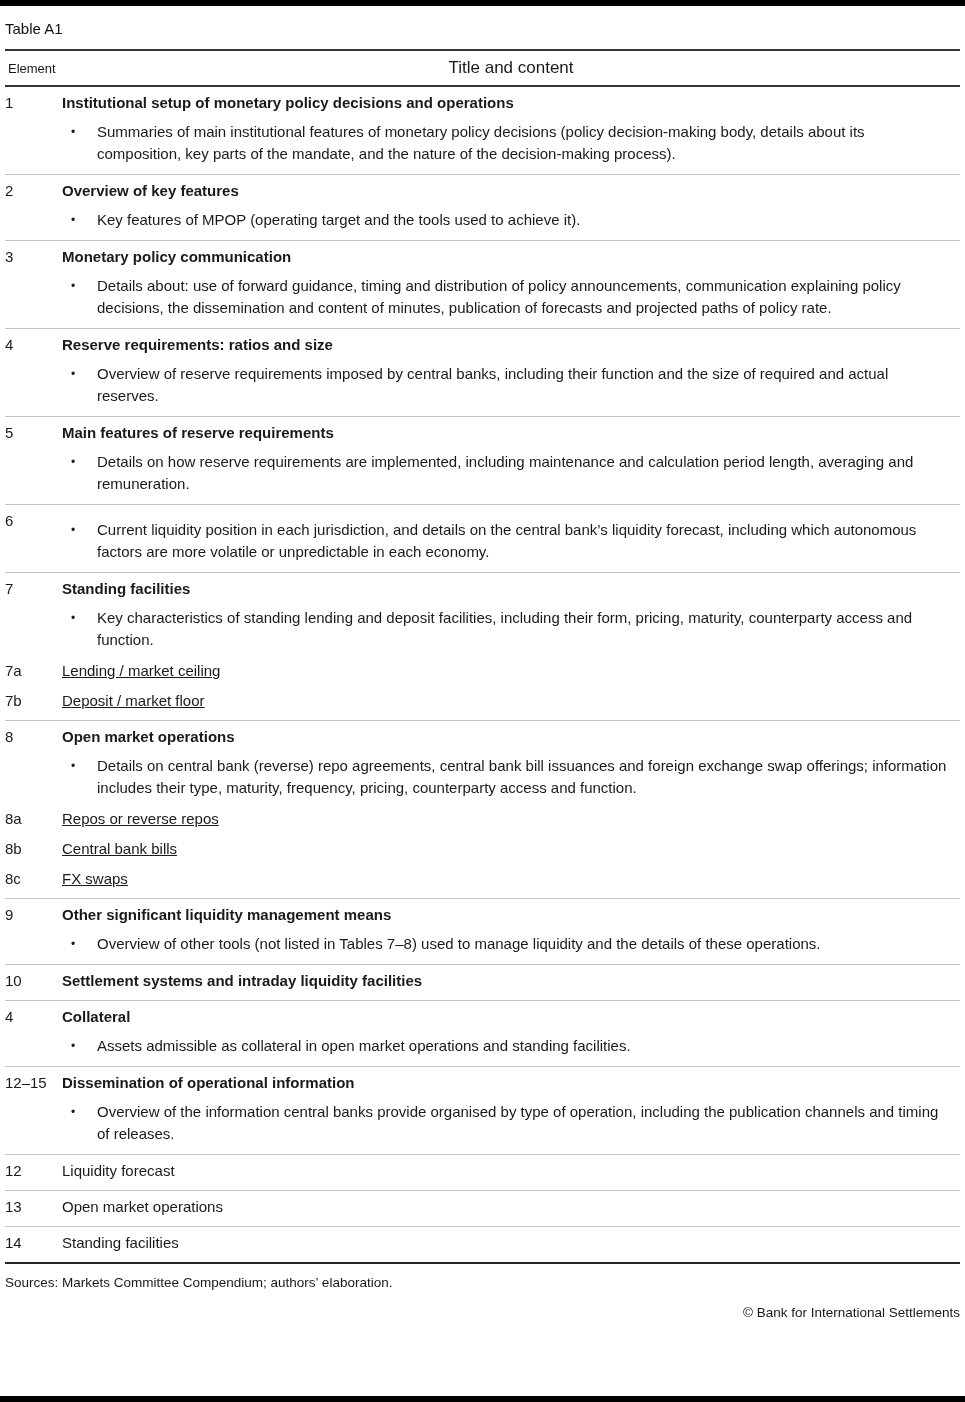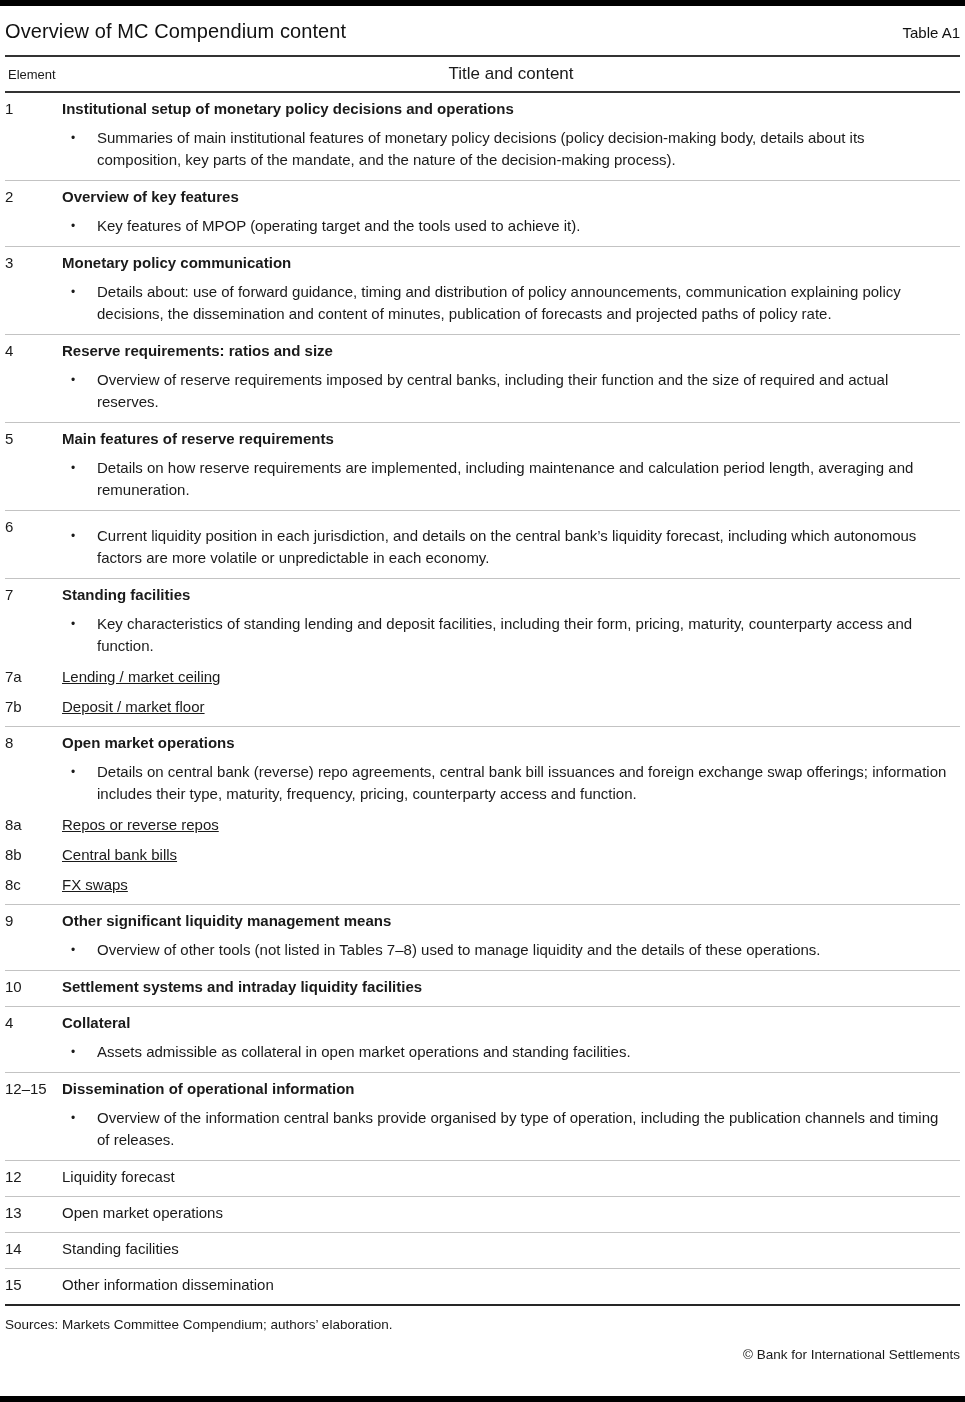"Overview of MC Compendium content" h1.title { html: <h1>Overview of MC Compendium content</h1> -> none }
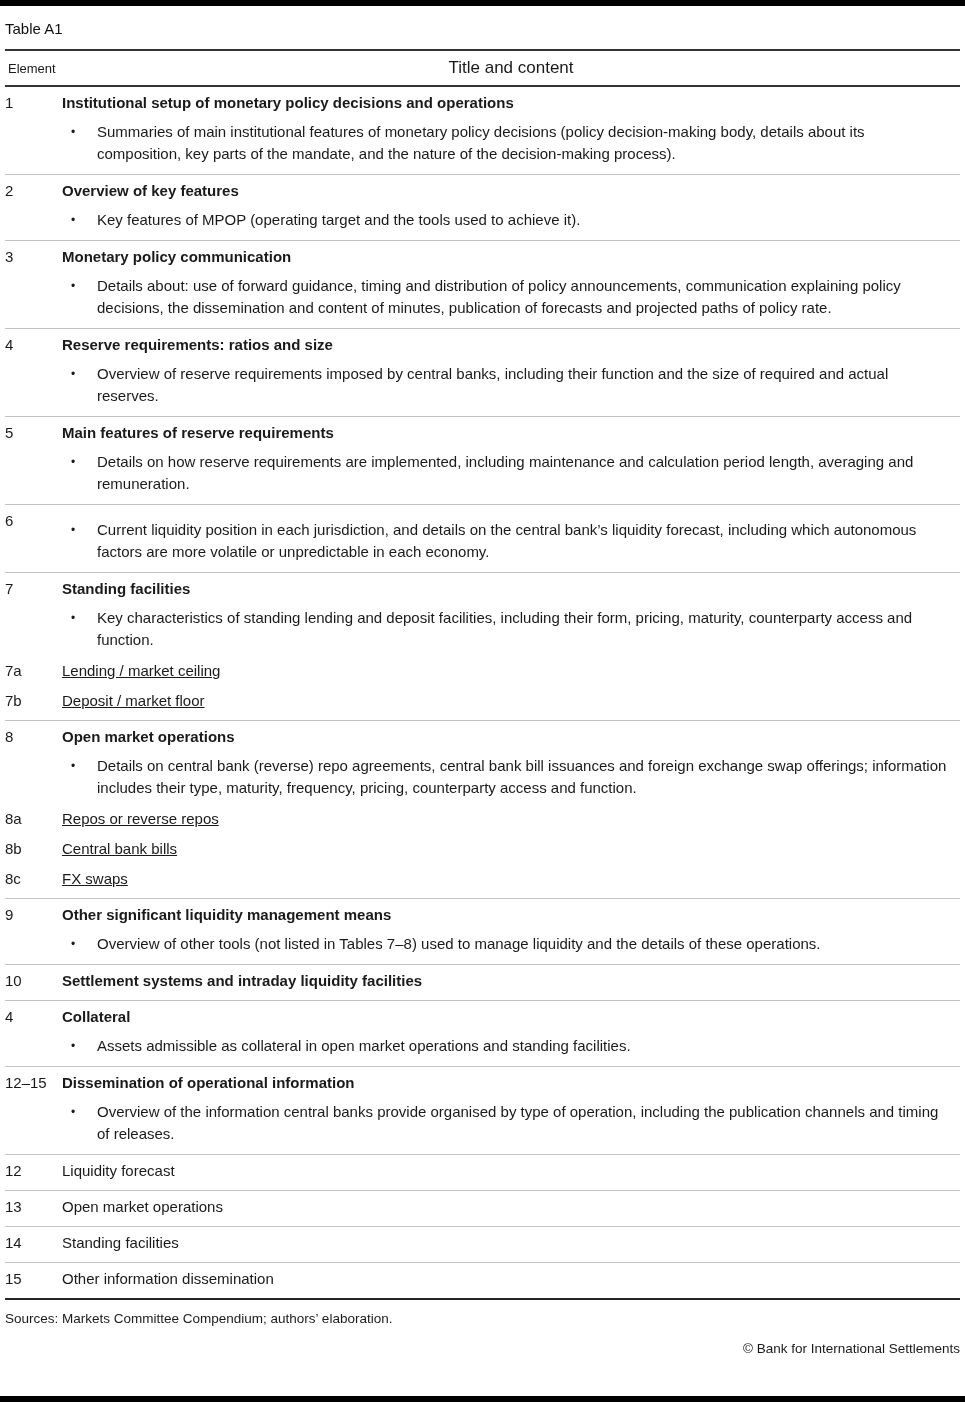"15" div.row-group { html: <div> <div>15</div> <div> <div>Other information dissemination</div> </div> </div> -> none }
